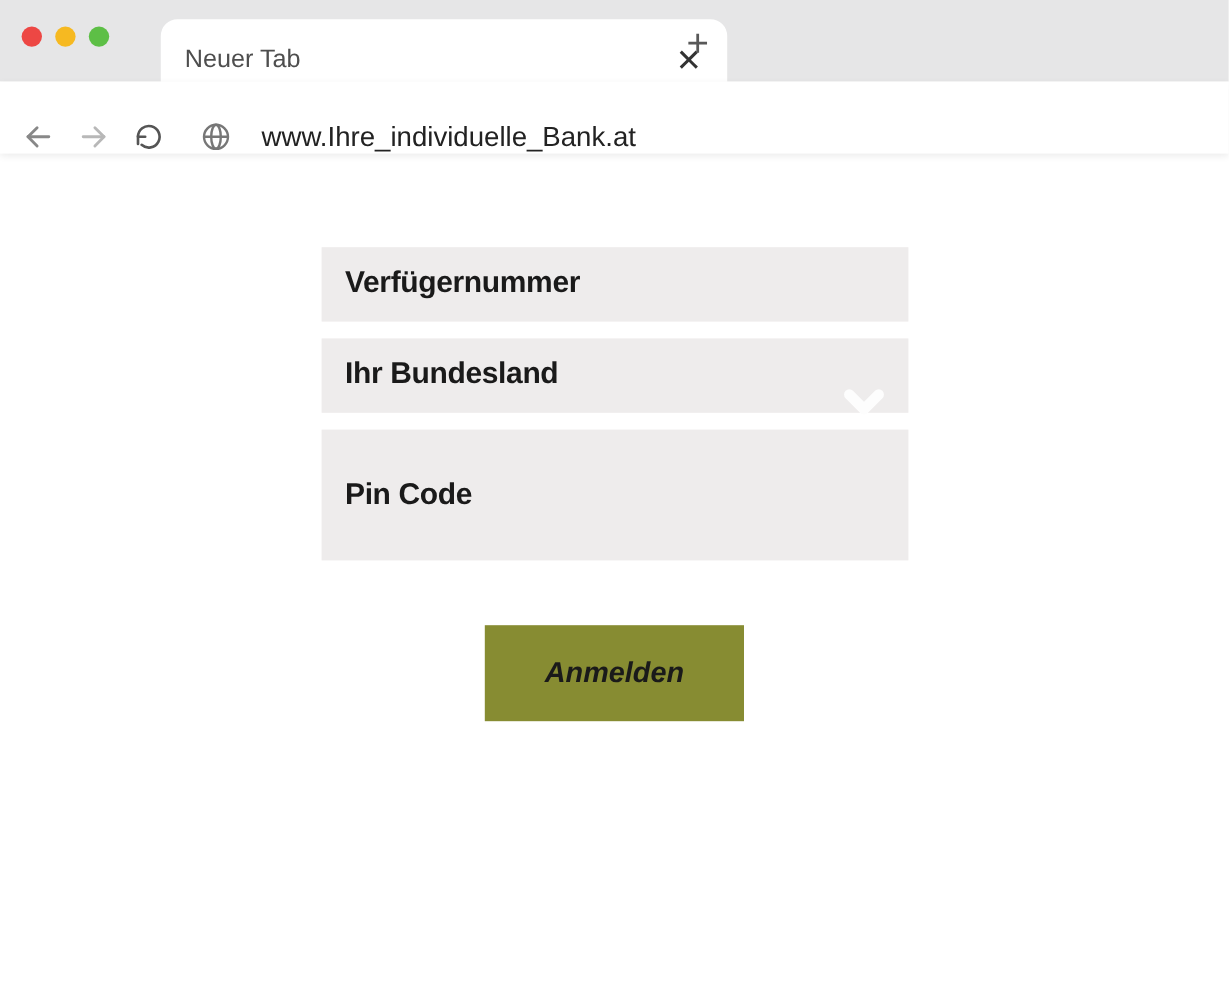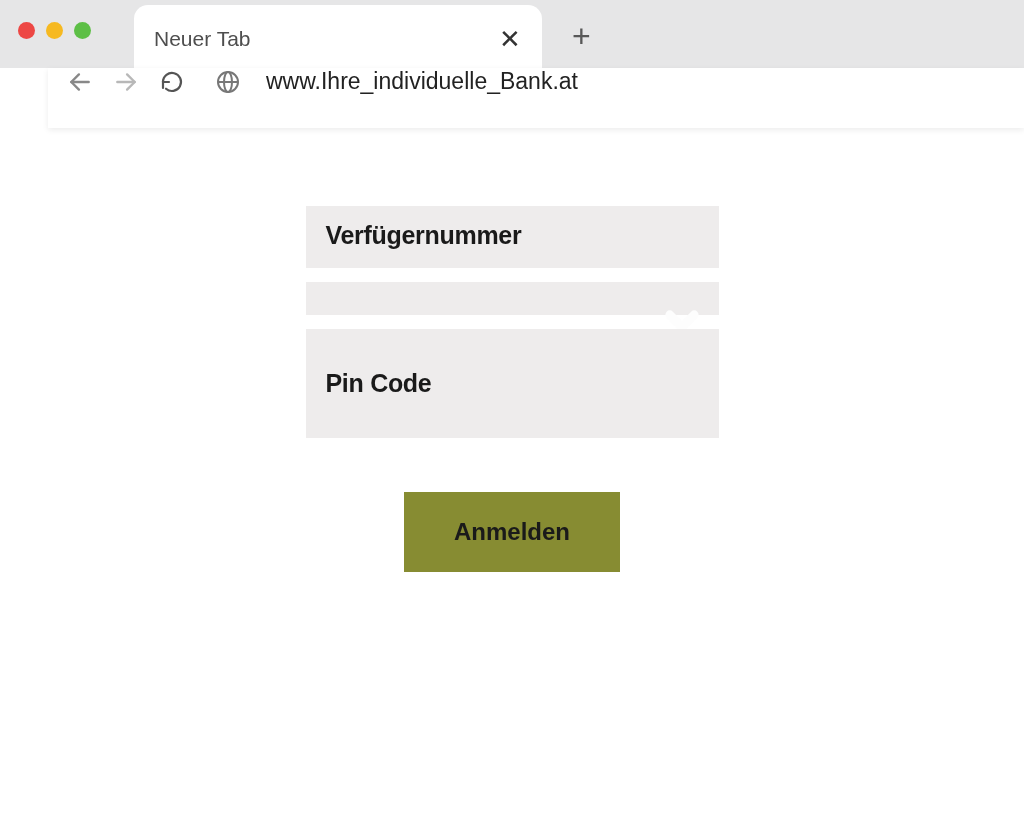"Neuer Tab" .tab { top: 5px -> 16px; width: 408px -> 472px }
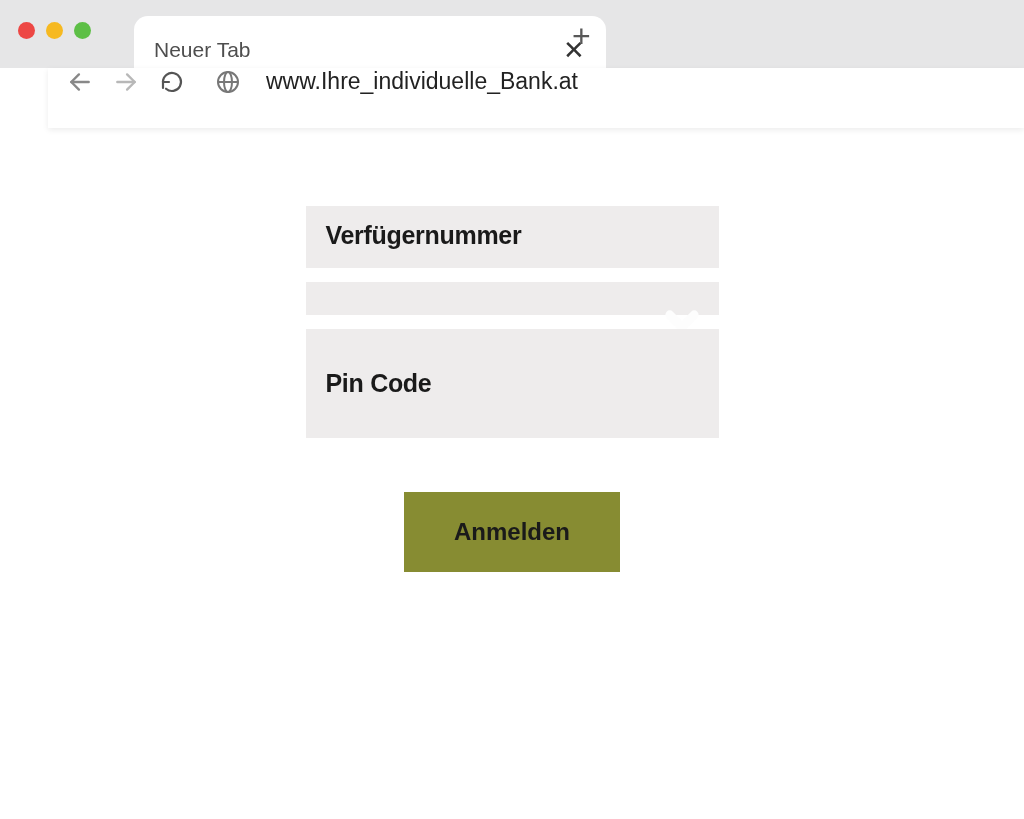"www.Ihre_individuelle_Bank.at" .nav-bar { align-items: flex-start -> flex-end; margin-left: 48px -> none }
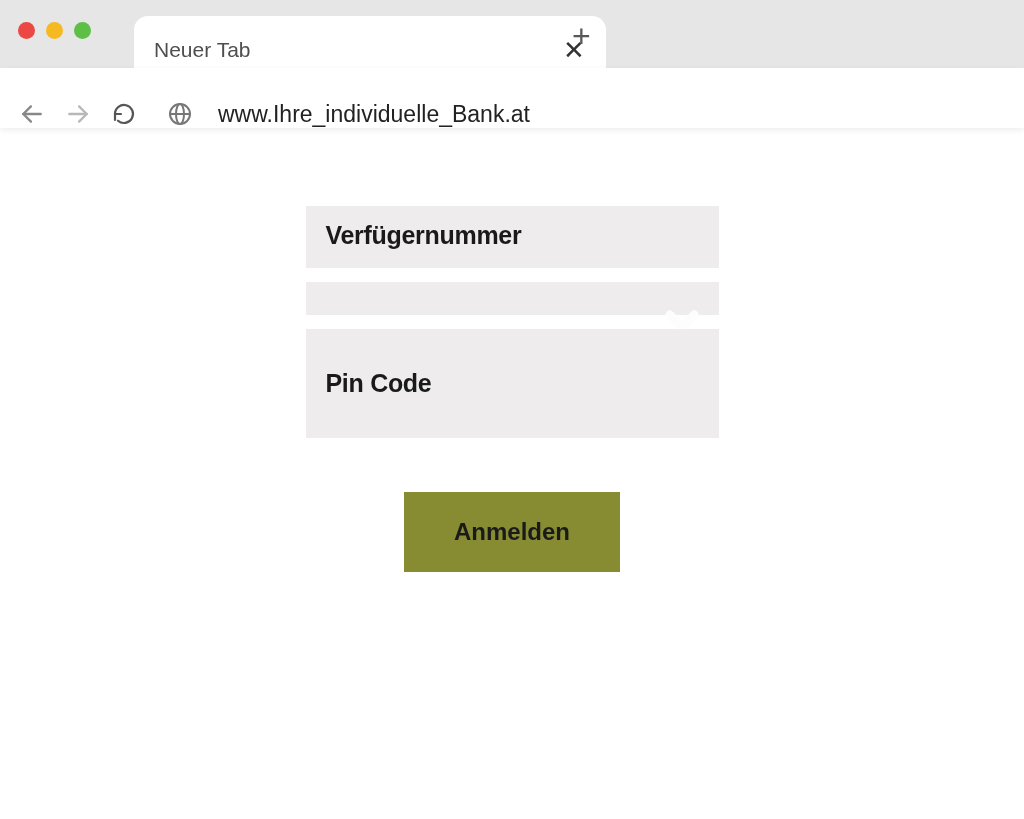"Verfügernummer" .form-row { width: 413px -> 489px }
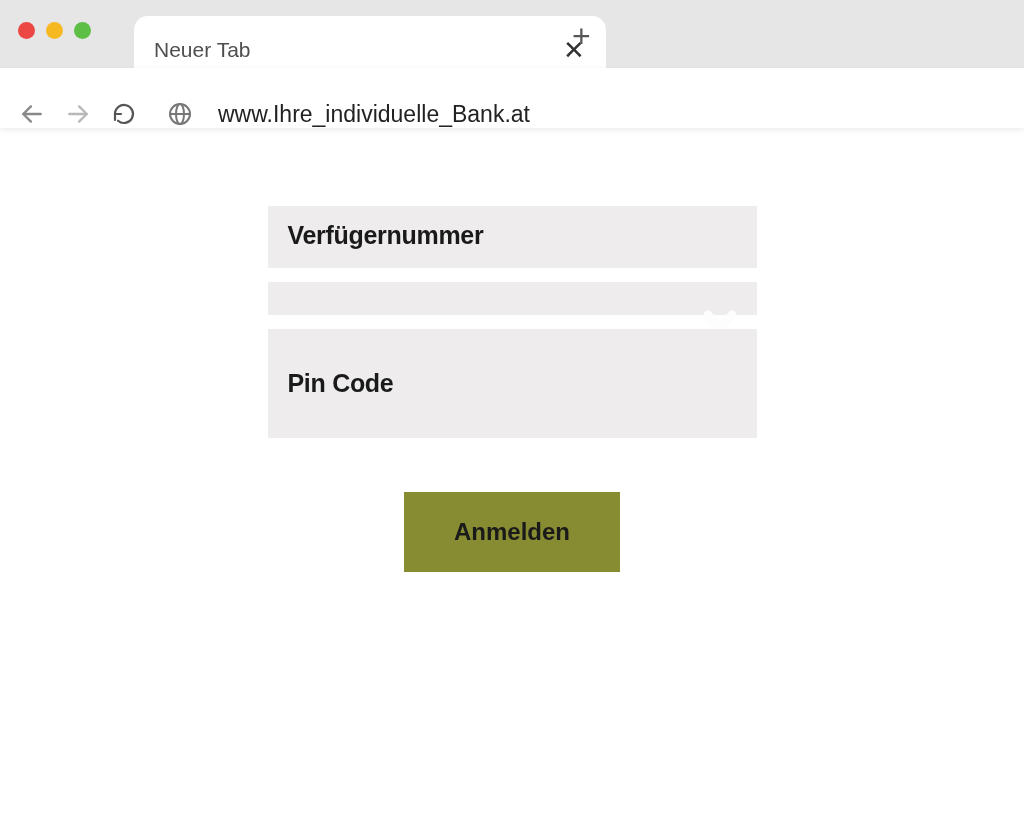"Ihr Bundesland" div.label { html: none -> <div>Ihr Bundesland</div> }
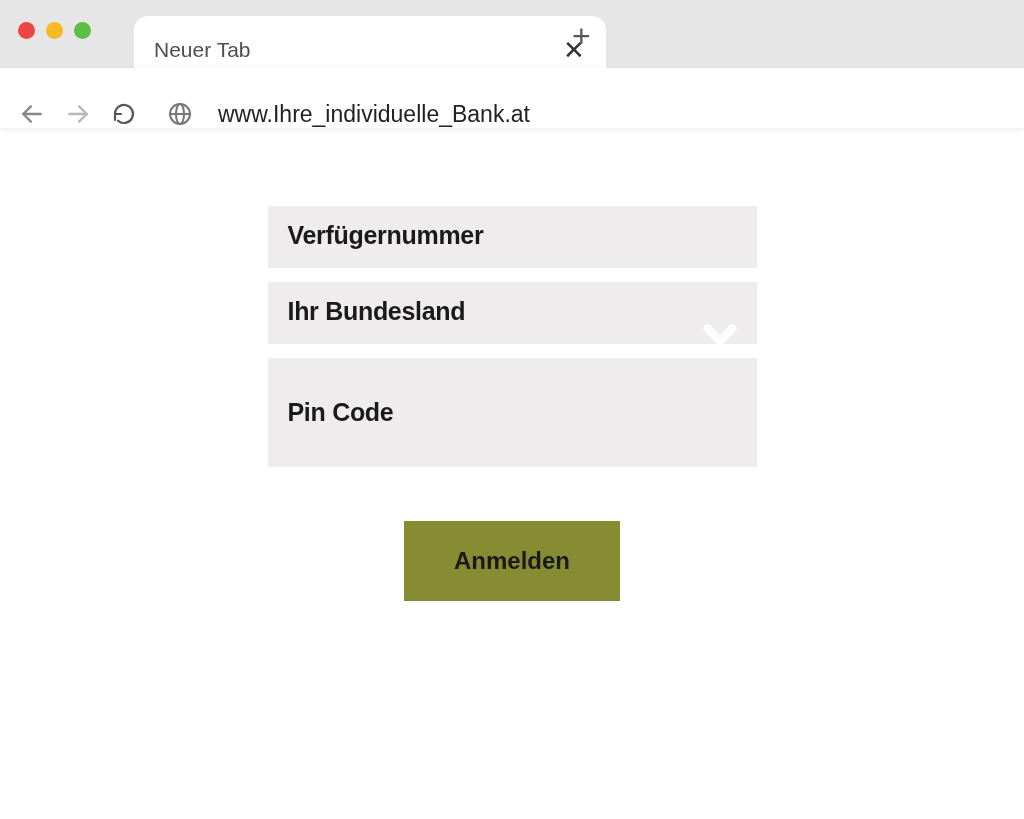"Anmelden" .submit-btn { font-style: none -> italic }
